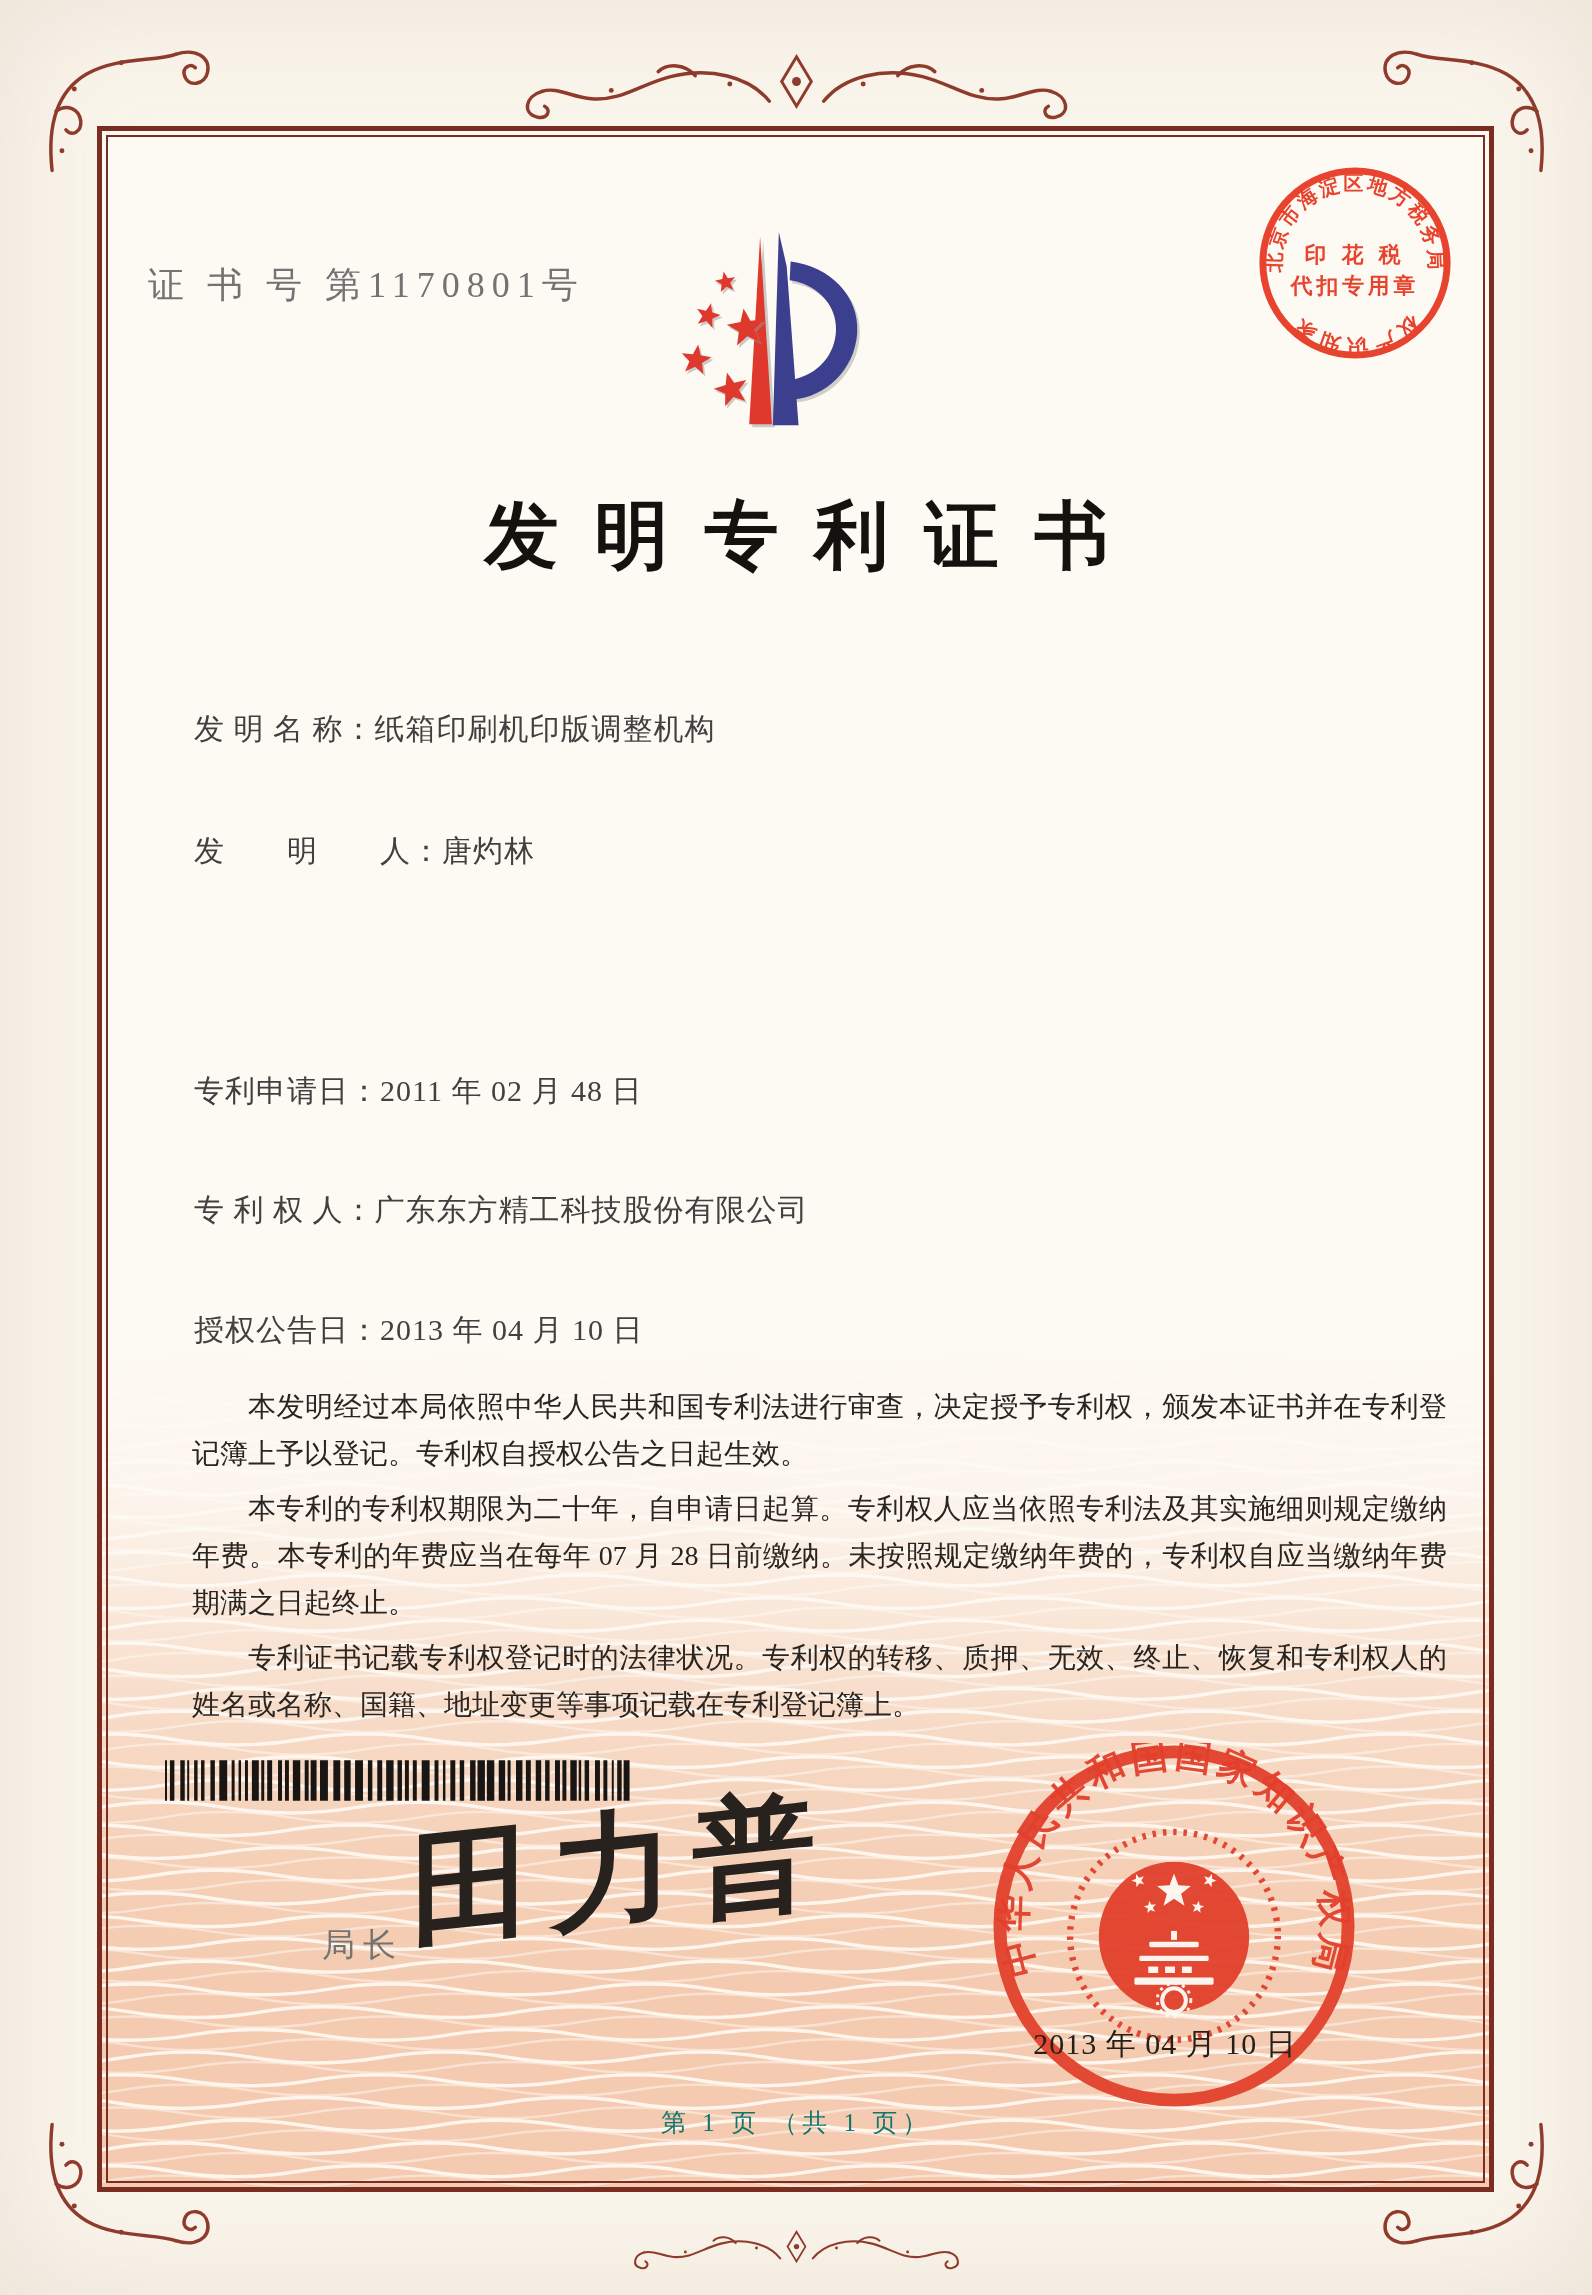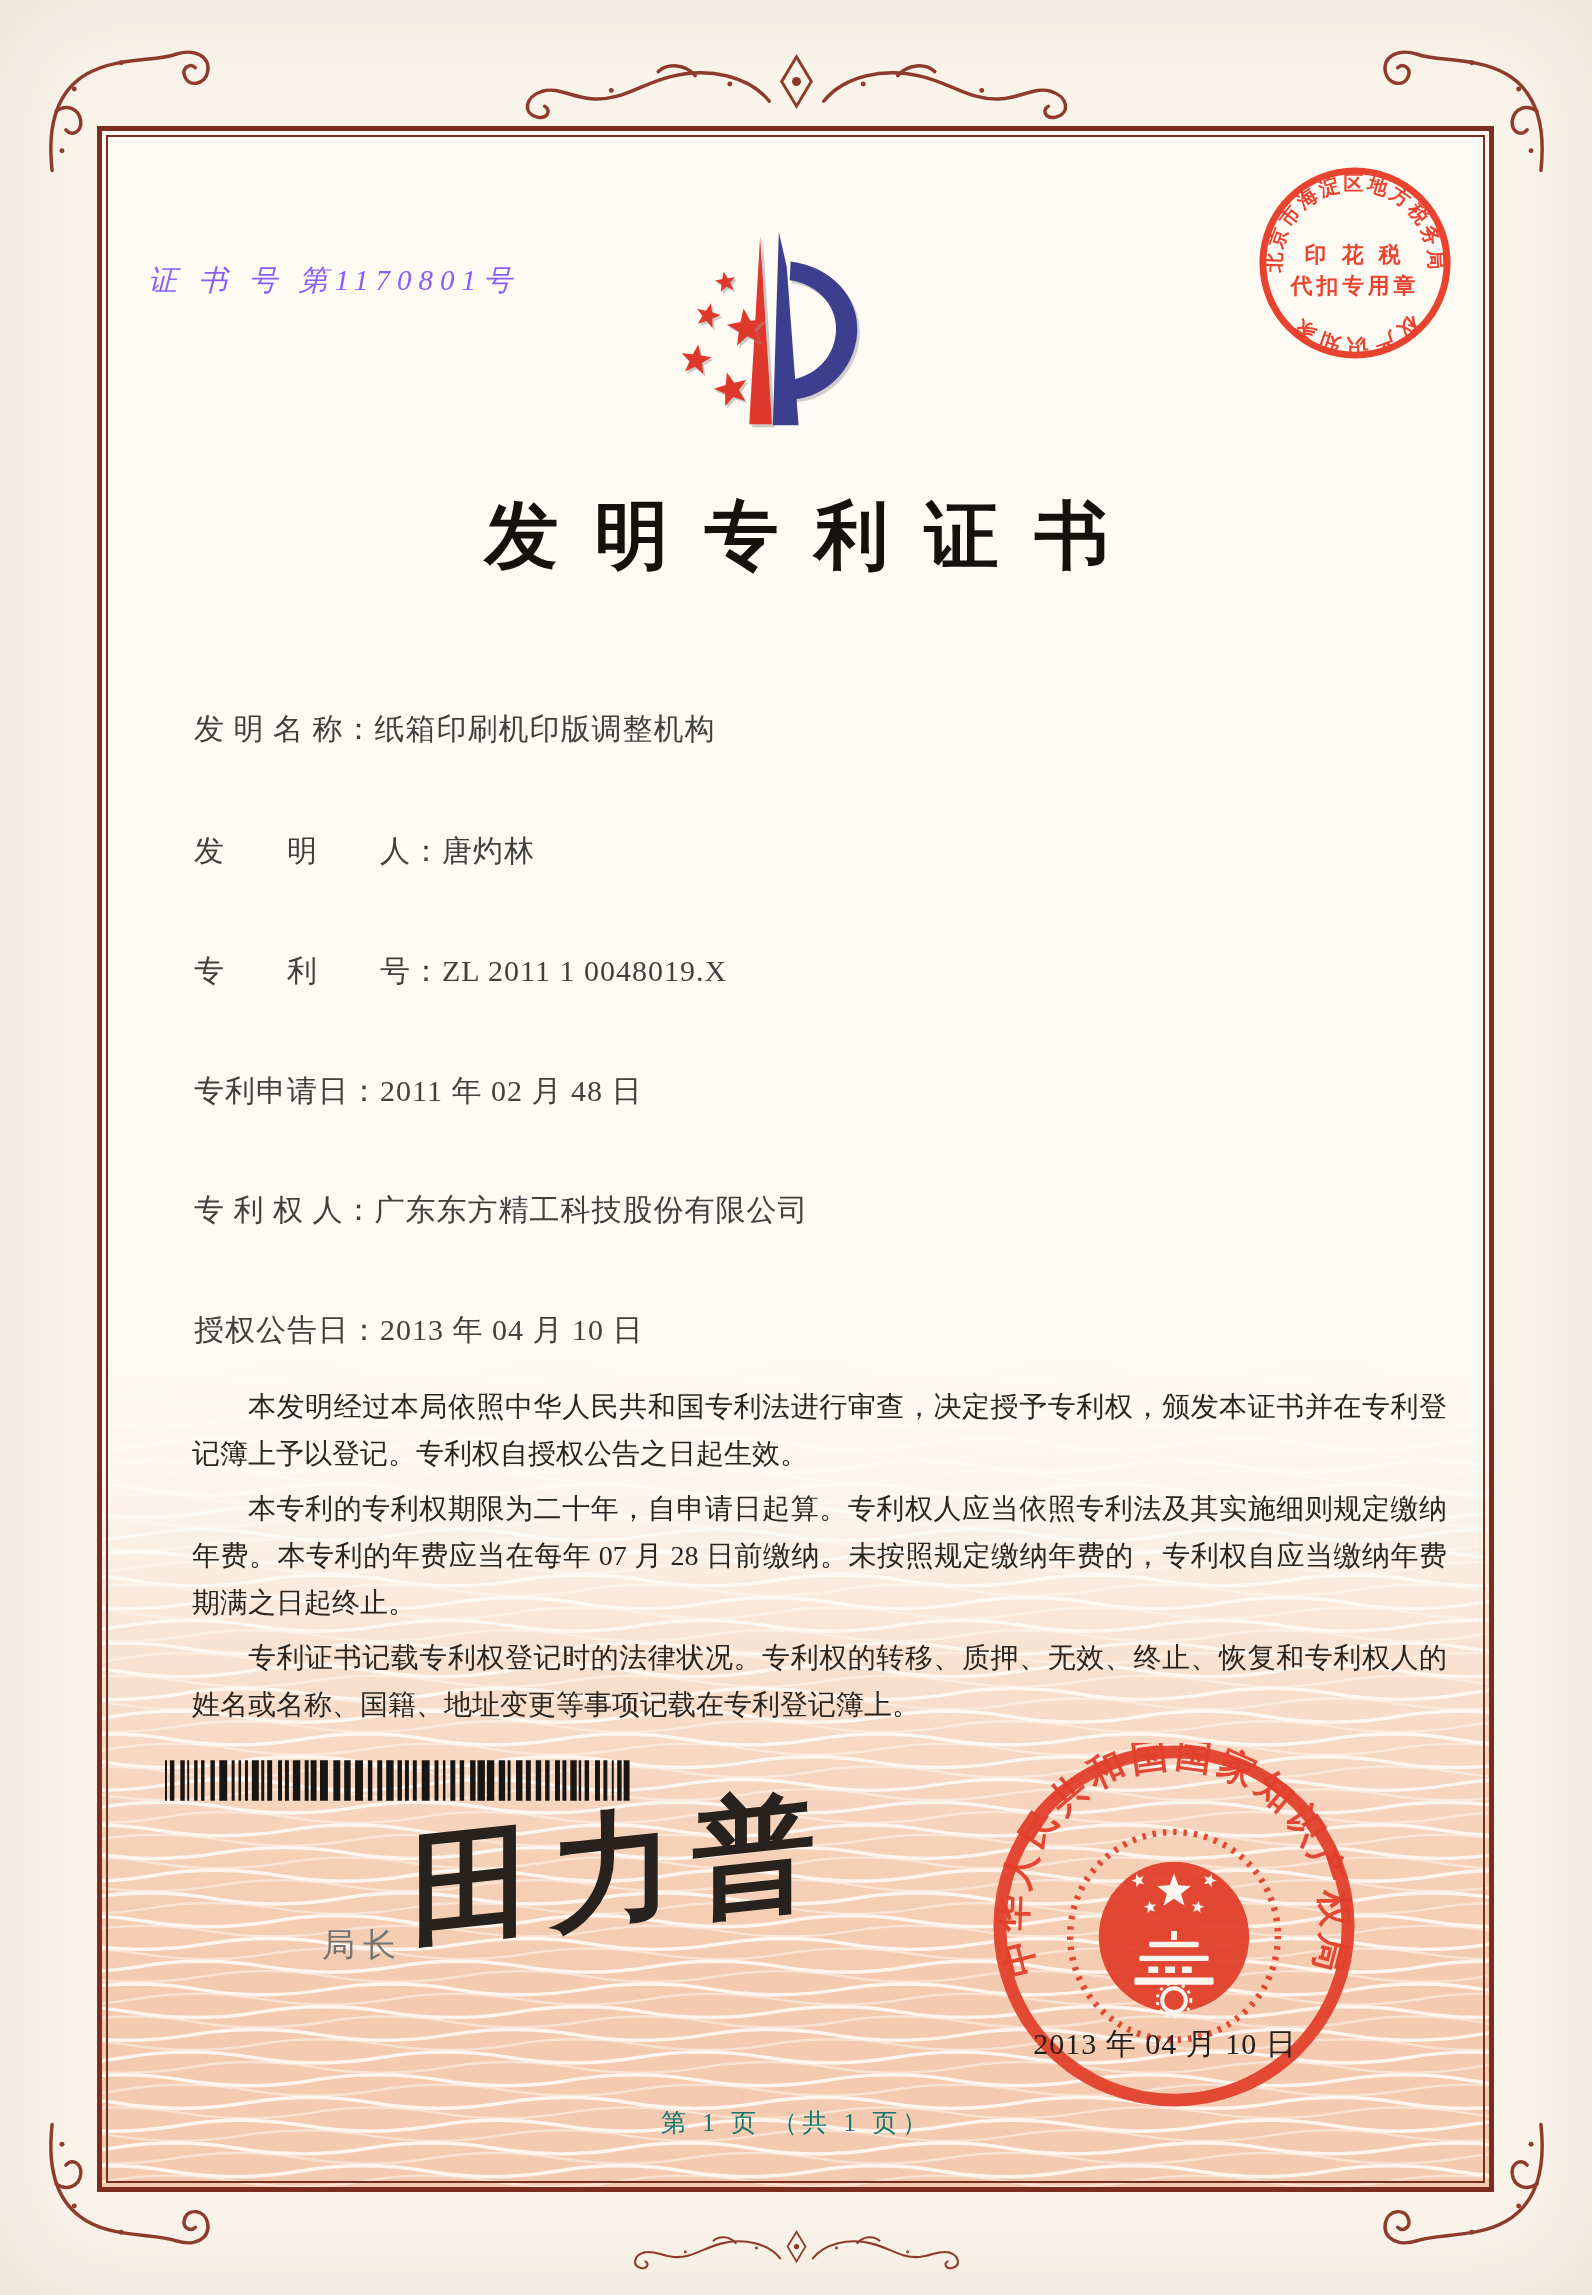"证 书 号 第1170801号" .cert-no { color: #8b5cf6 -> #737373; font-size: 29px -> 36px; font-style: italic -> none }
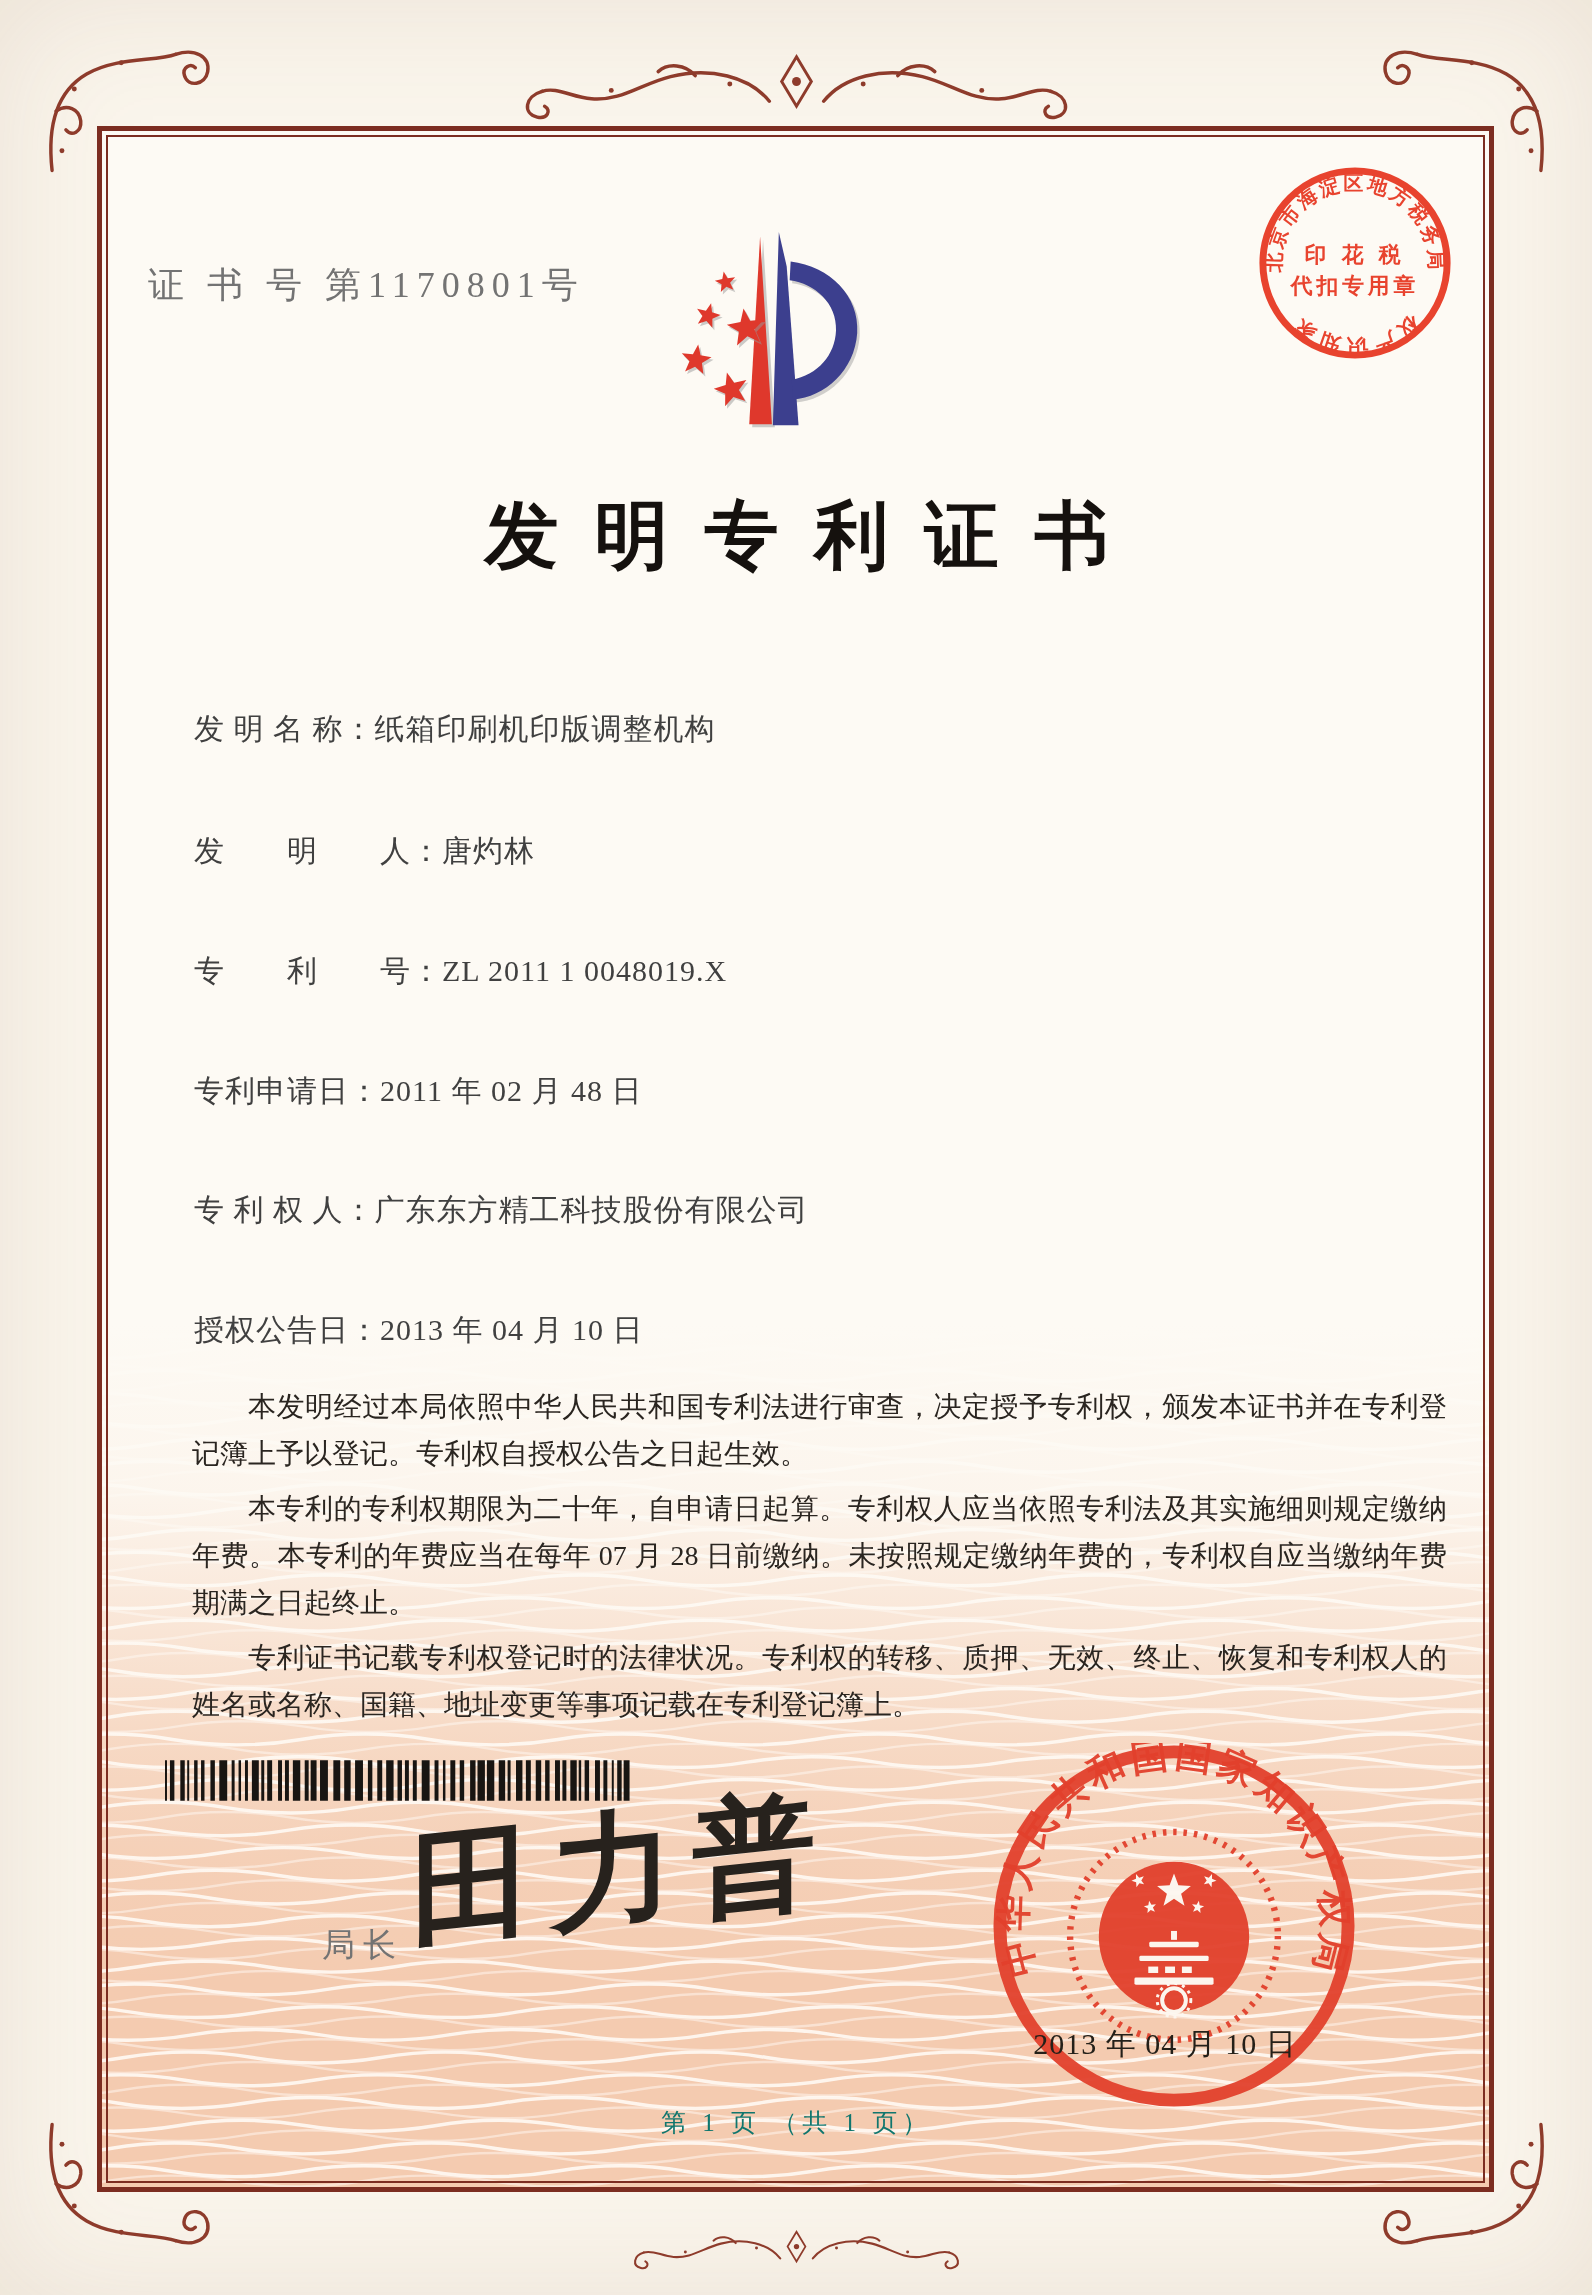"专 利 号：ZL 2011 1" div.abs { html: <div> <span>专 利 号</span><span>：</span><span>ZL 2011 1 0048019.X</span> </div> -> none }
